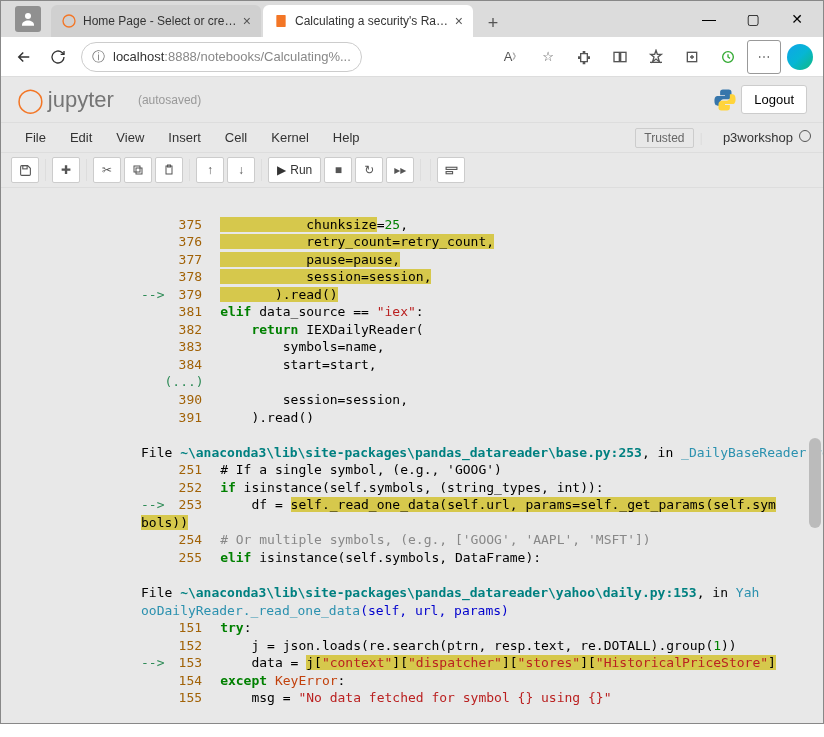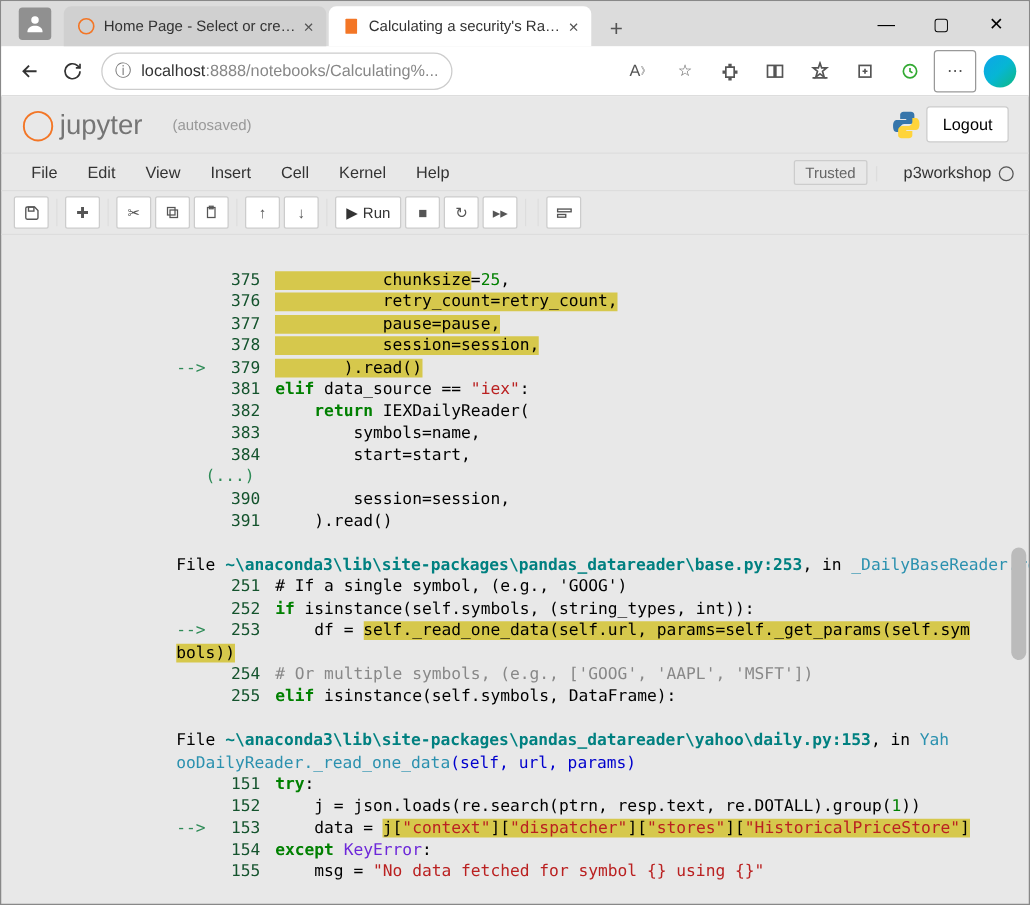"p3workshop" .kernel-info { align-items: flex-end -> flex-start }
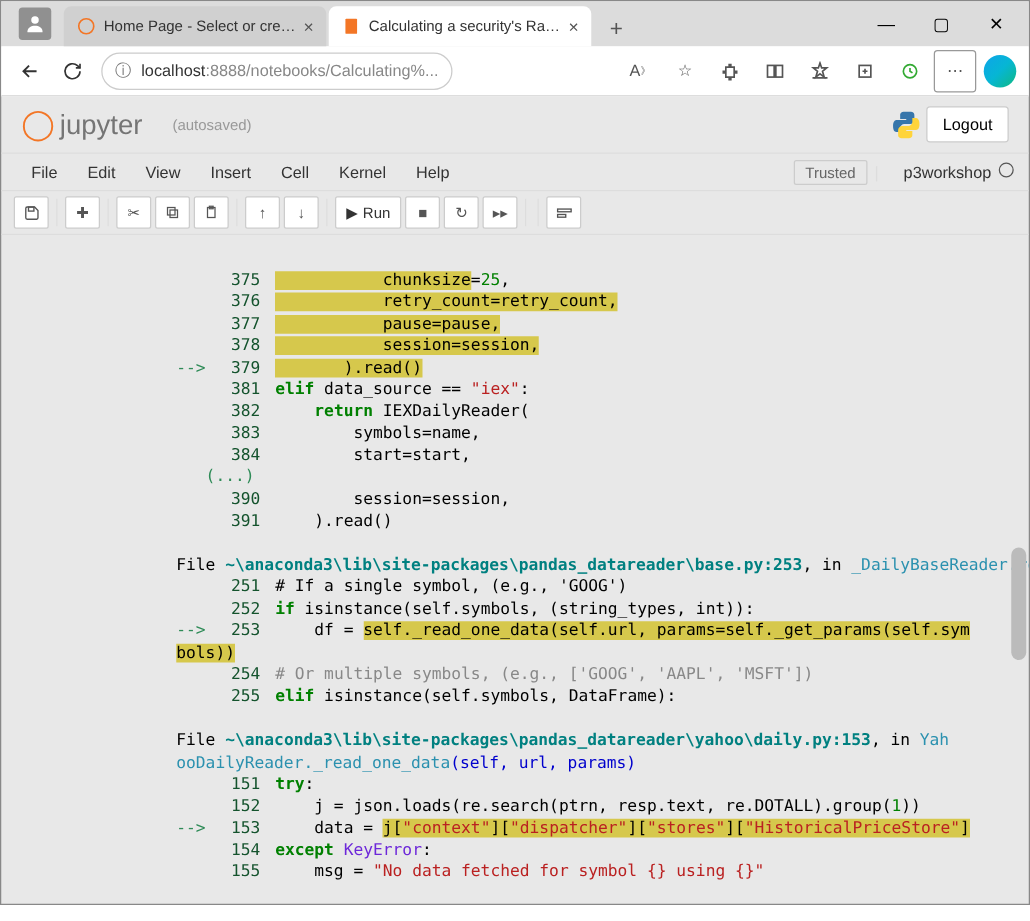"375" .ln { color: #14532d -> #a16207; text-align: right -> center }
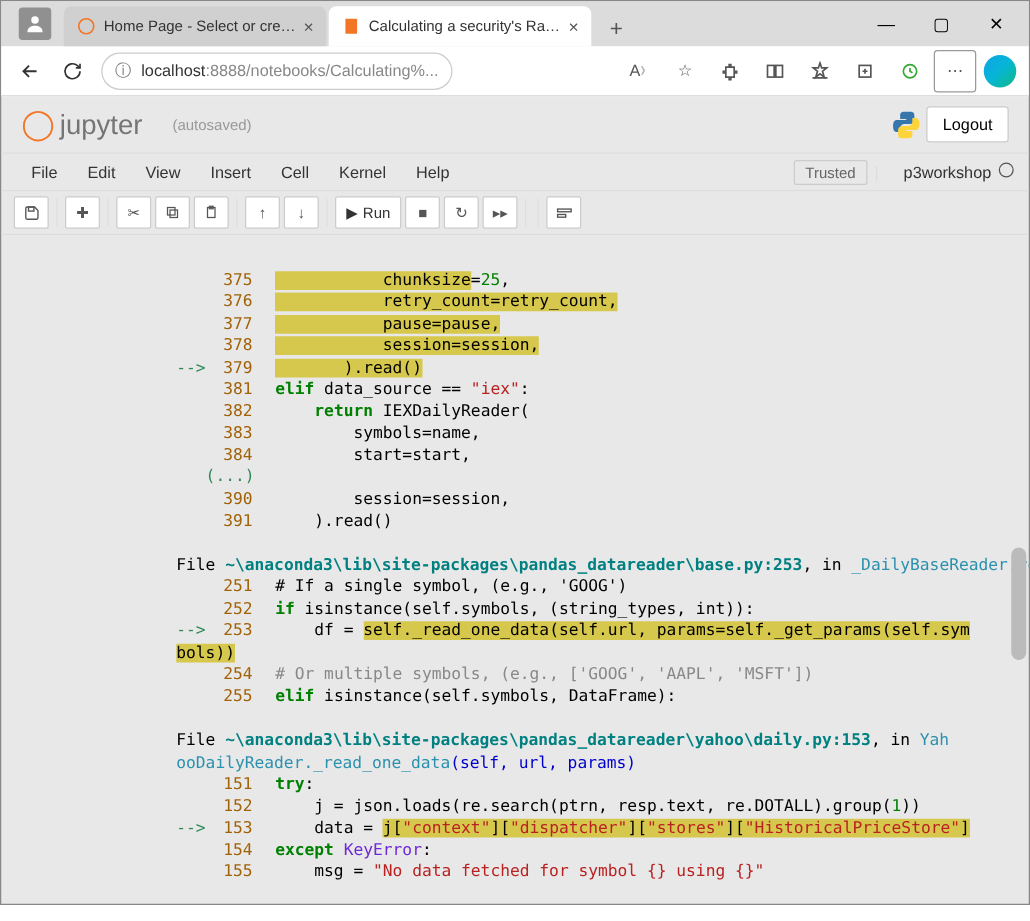"KeyError" span { color: #6d28d9 -> #c2410c }
